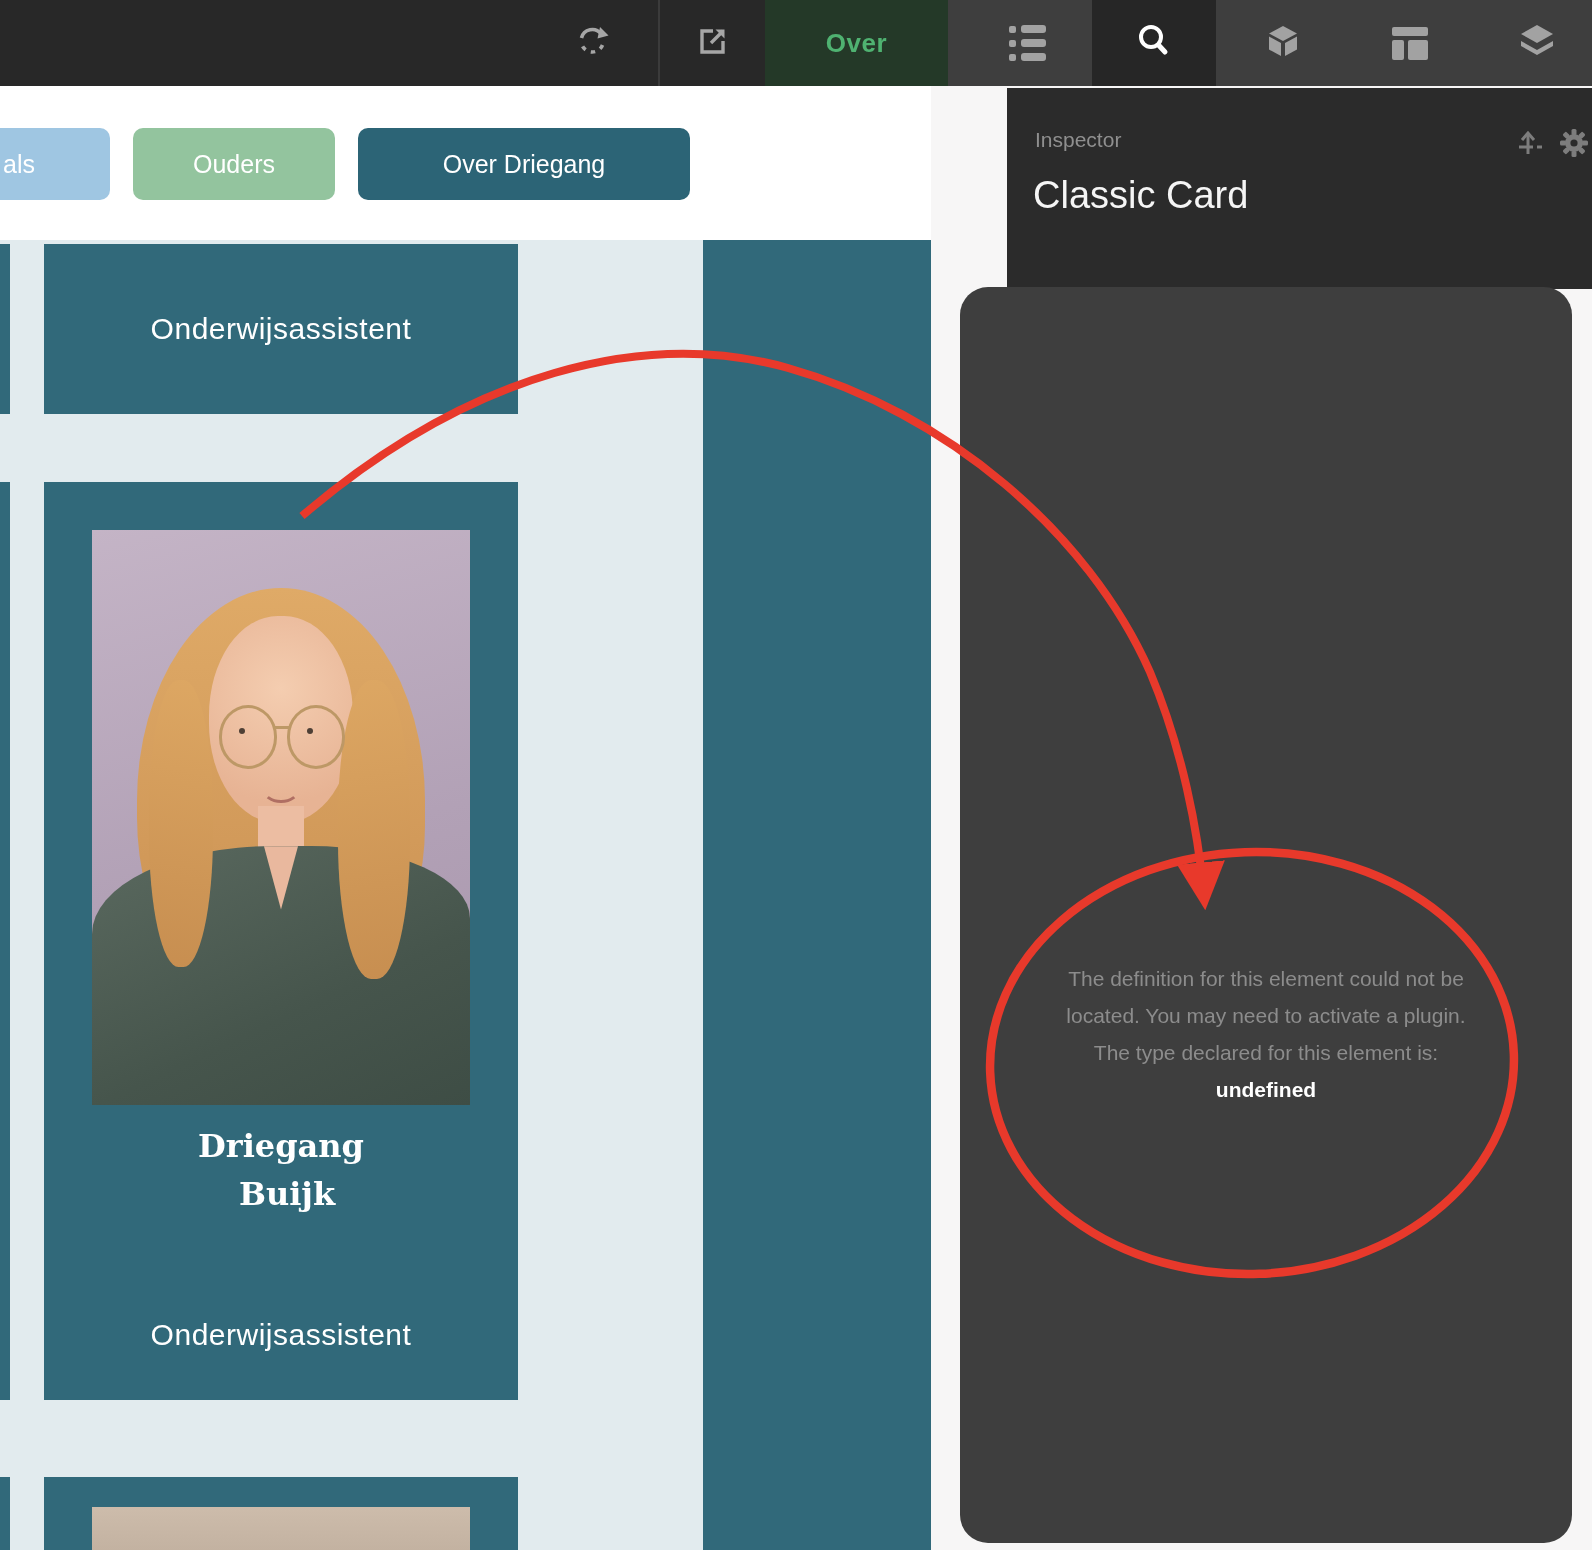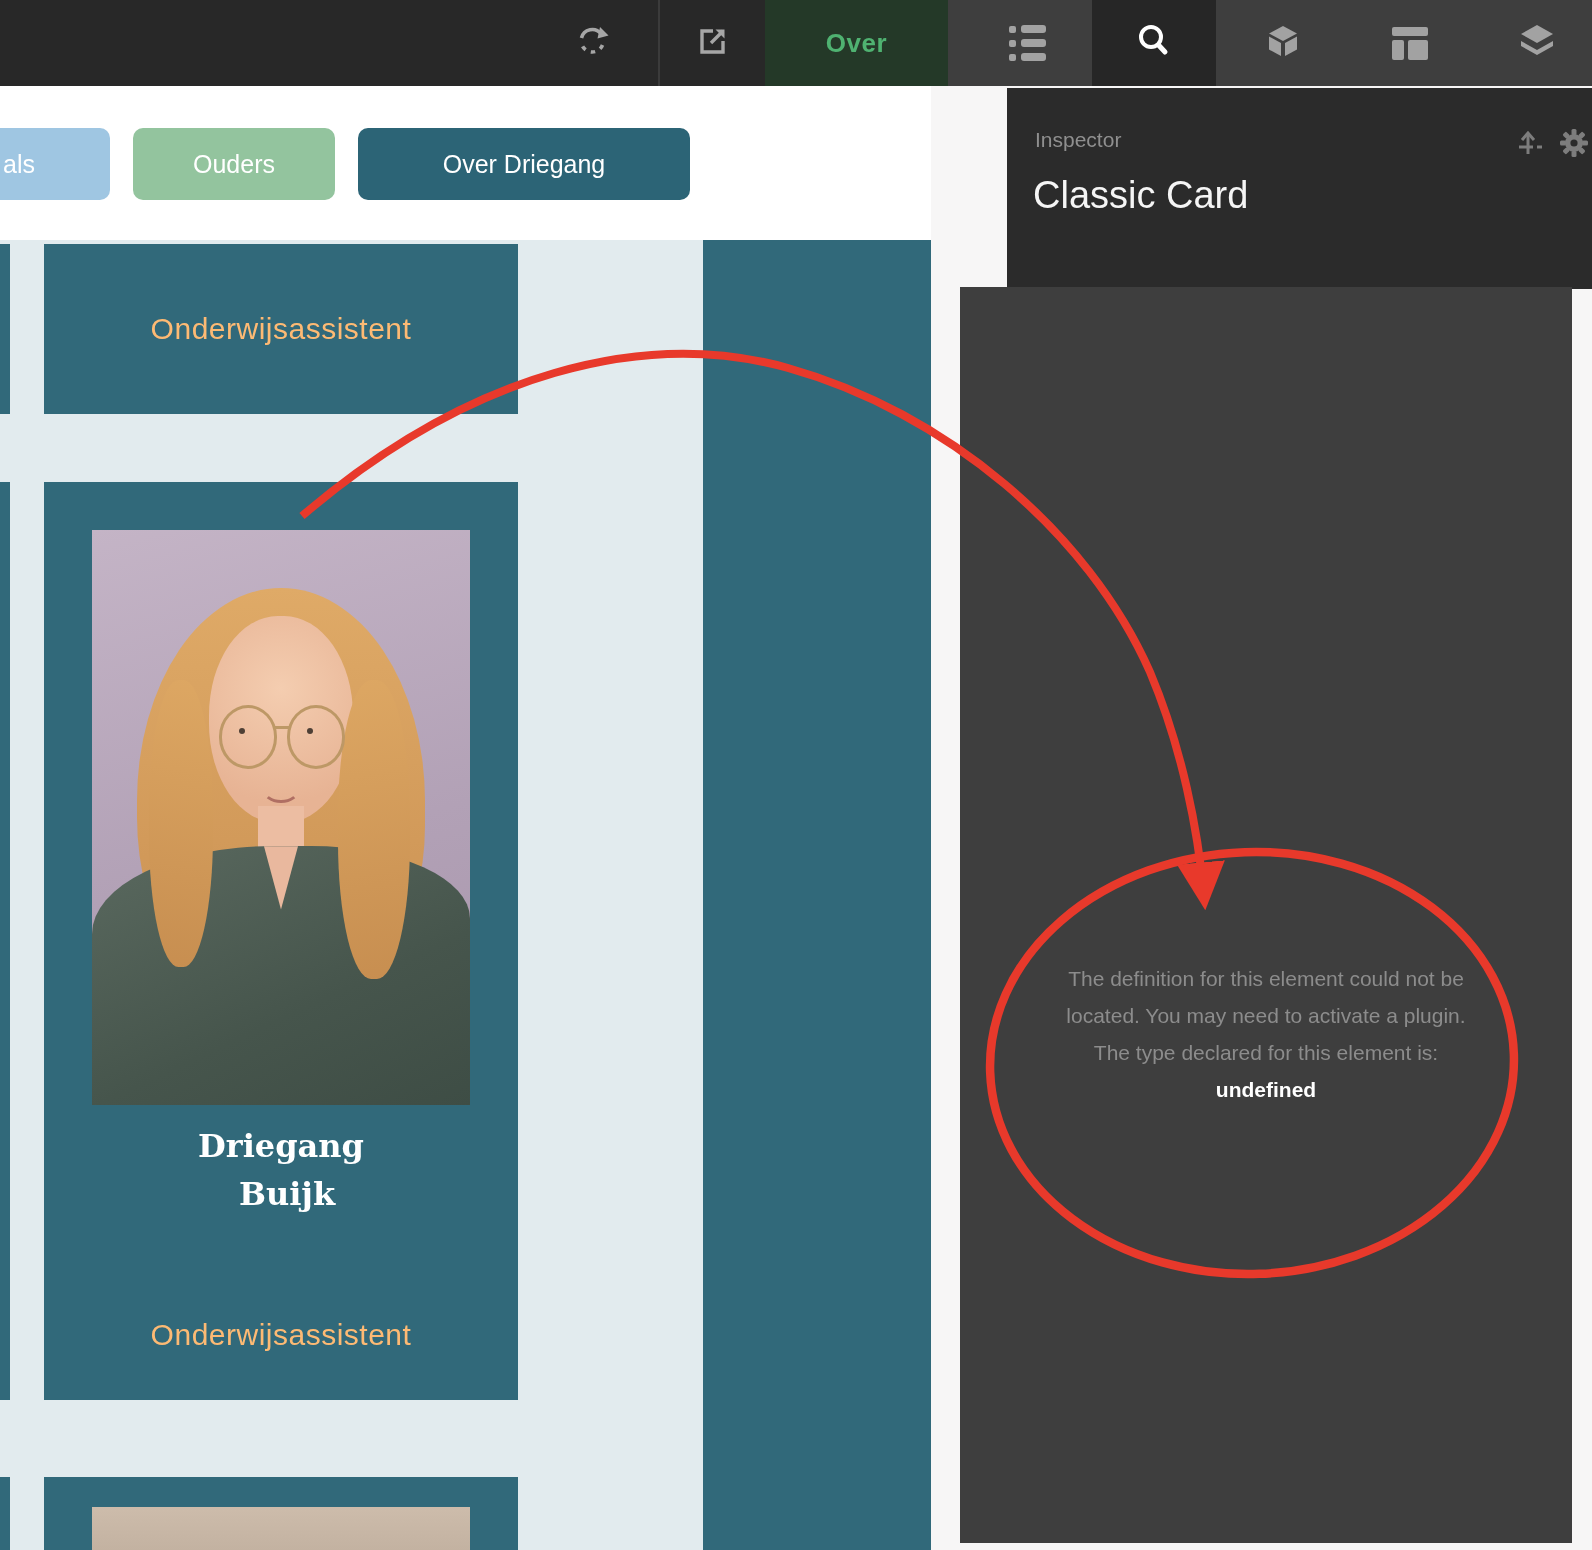"Onderwijsassistent" .card-title { color: #fdba74 -> #ffffff }
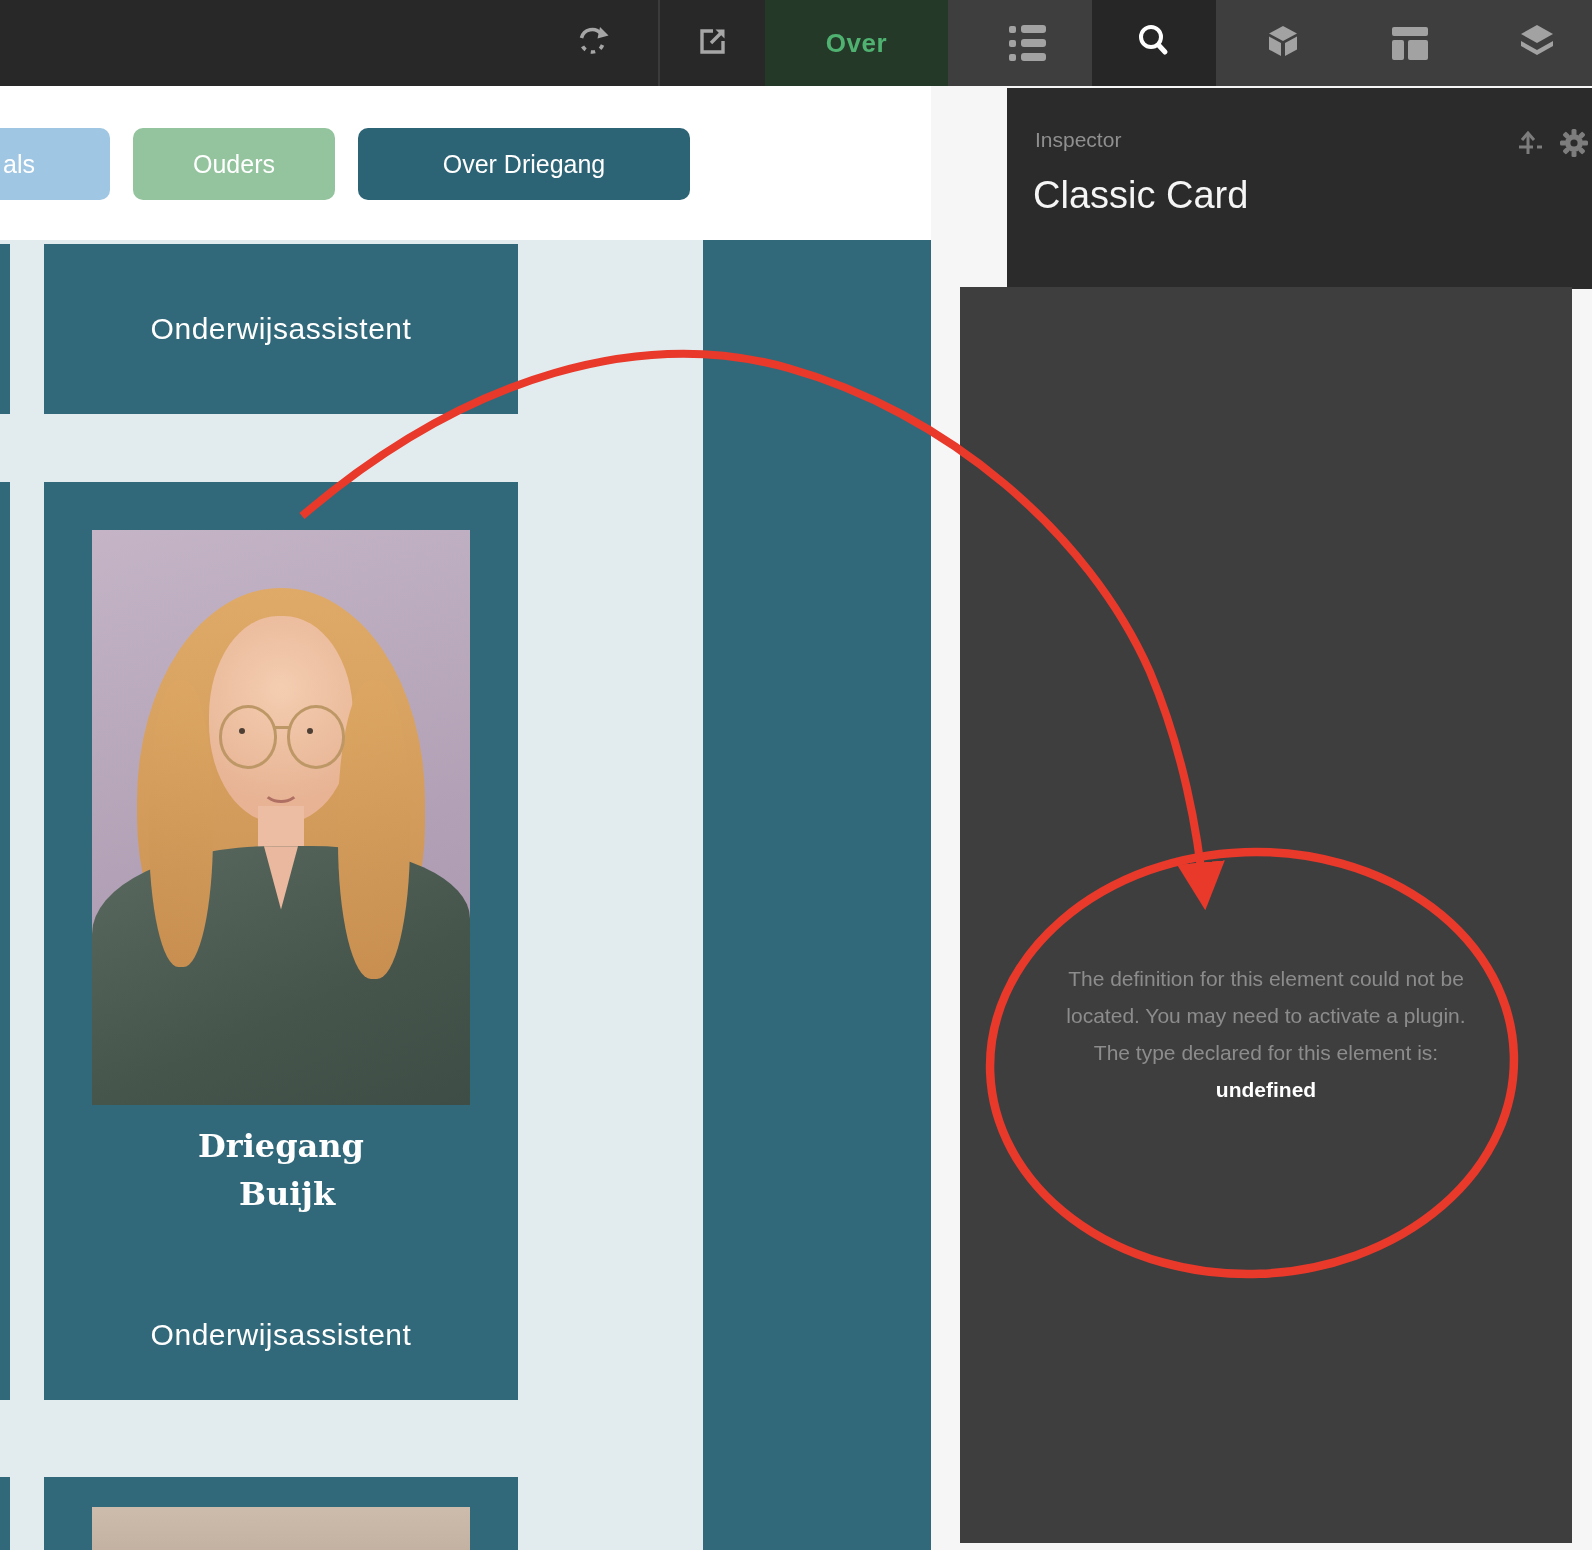"The definition for this element" .panel-body { border-radius: none -> 28px }
